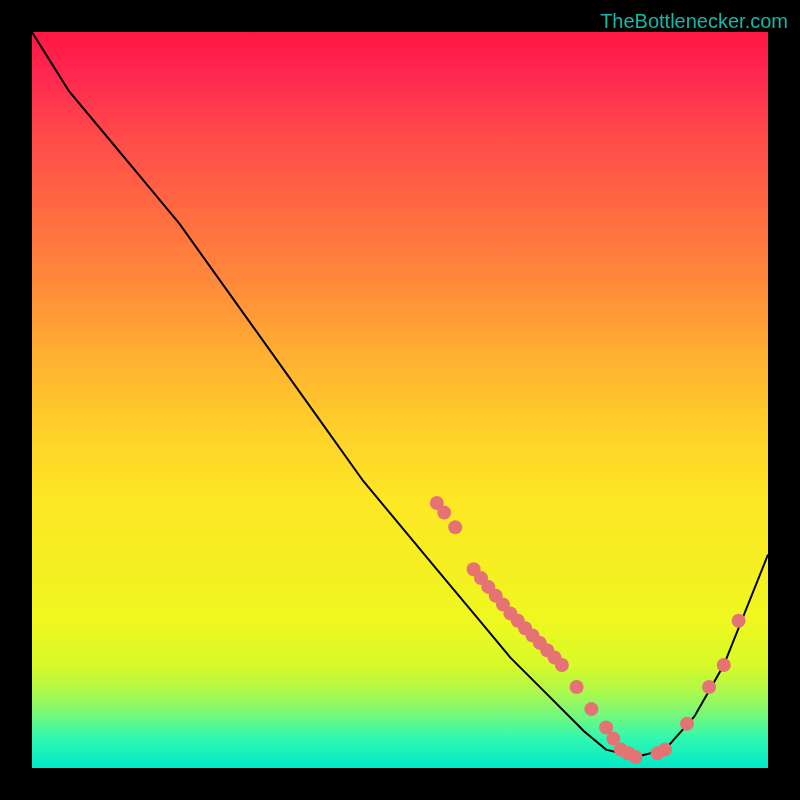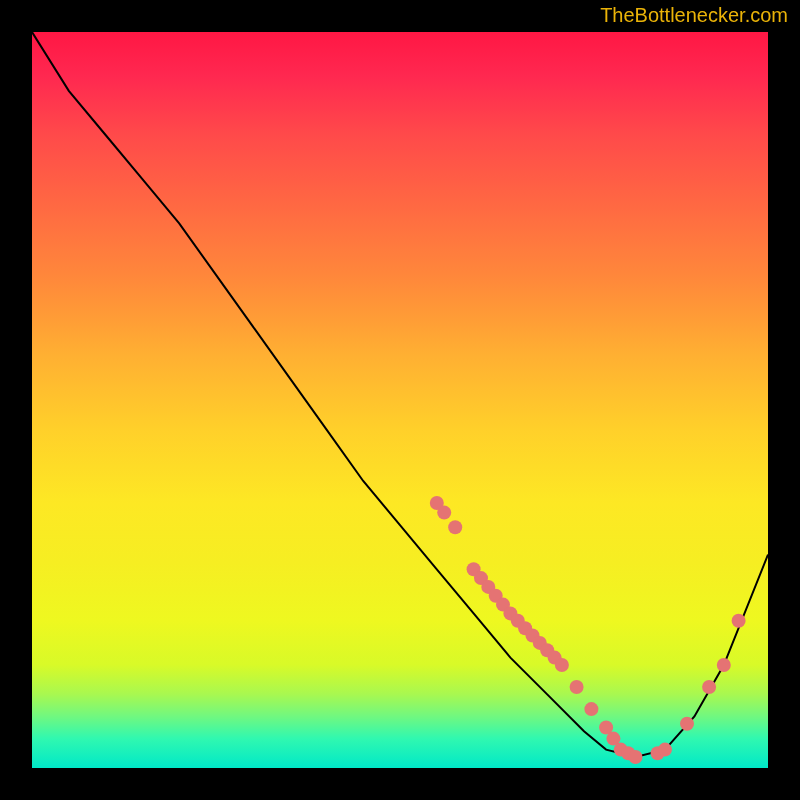"TheBottlenecker.com" .watermark { color: #eab308 -> #14b8a6; top: 4px -> 10px }
